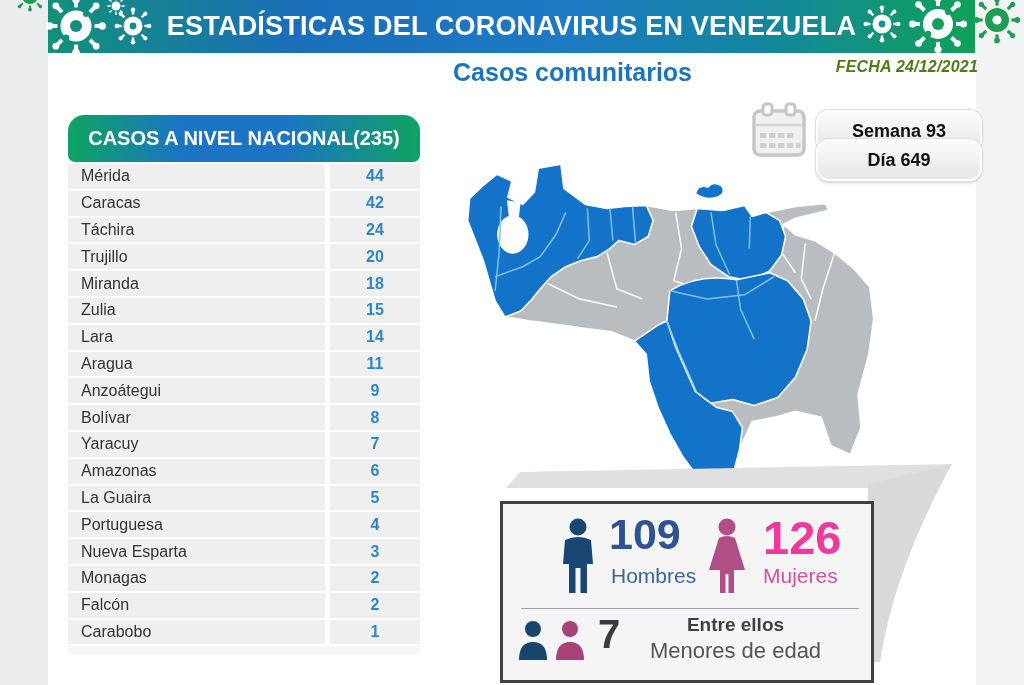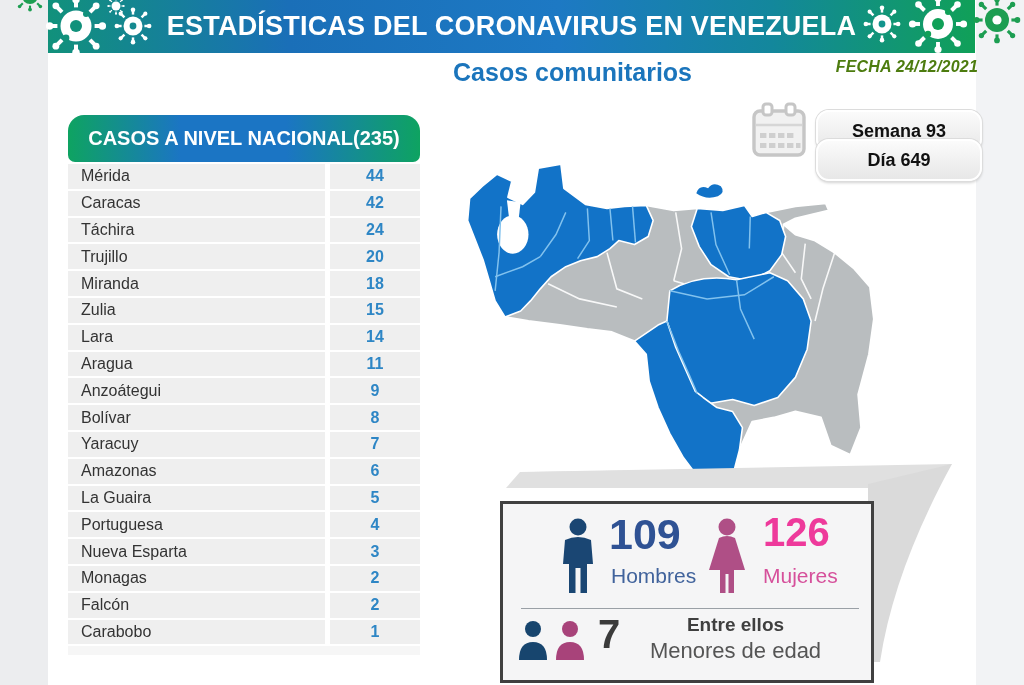"126" .stat-num.women { font-size: 40px -> 47px }
